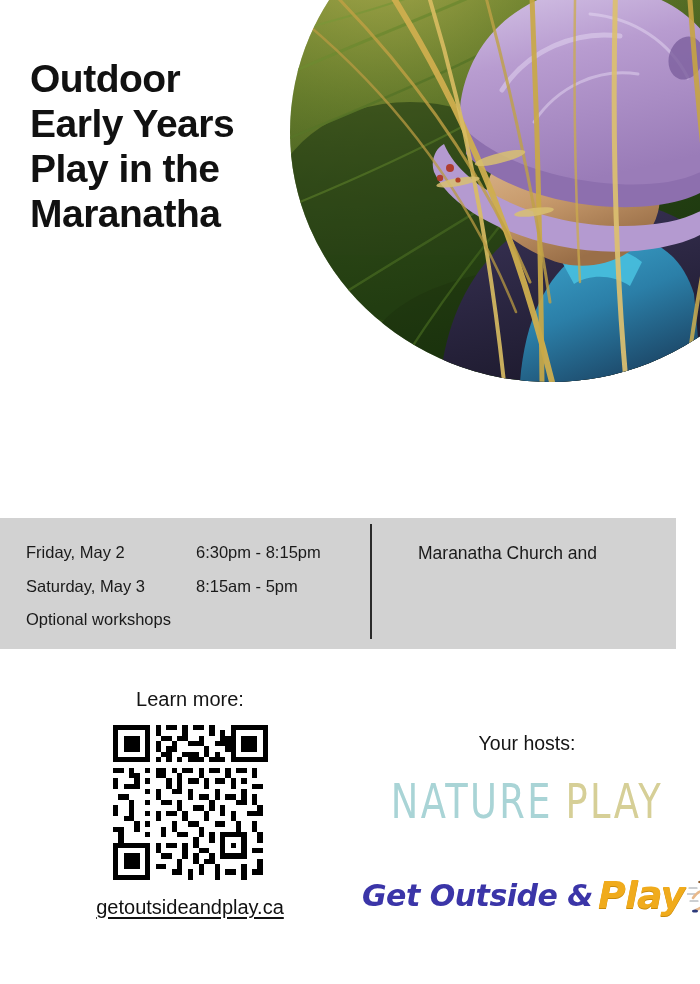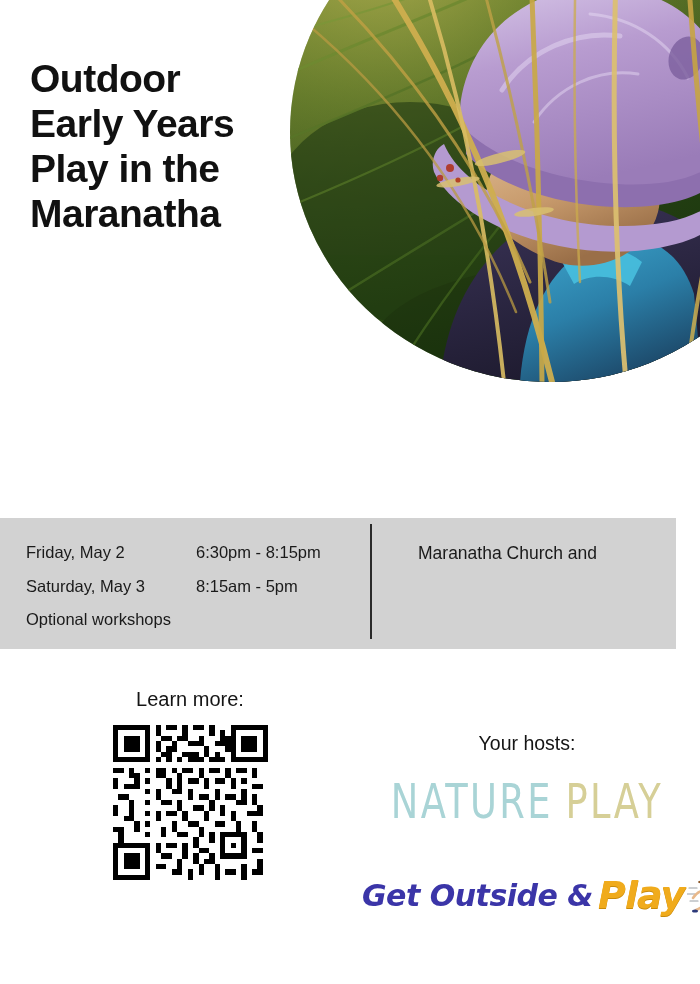"getoutsideandplay.ca" a.url { html: none -> <a>getoutsideandplay.ca</a> }
